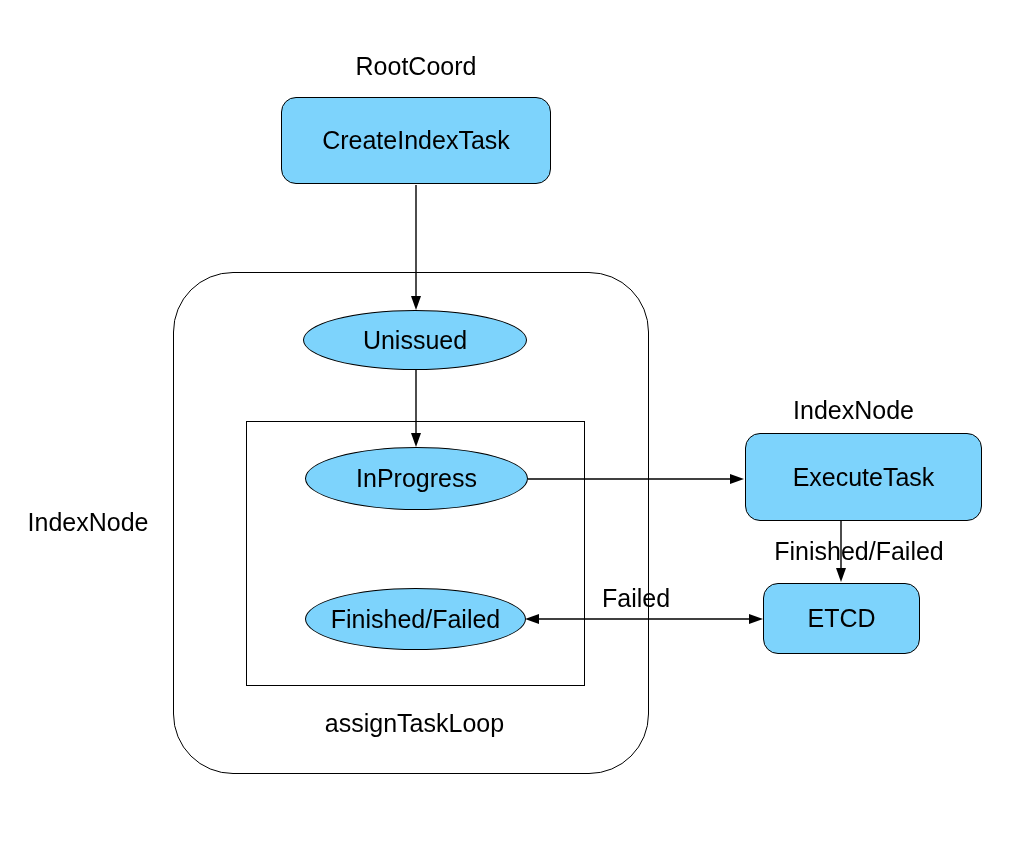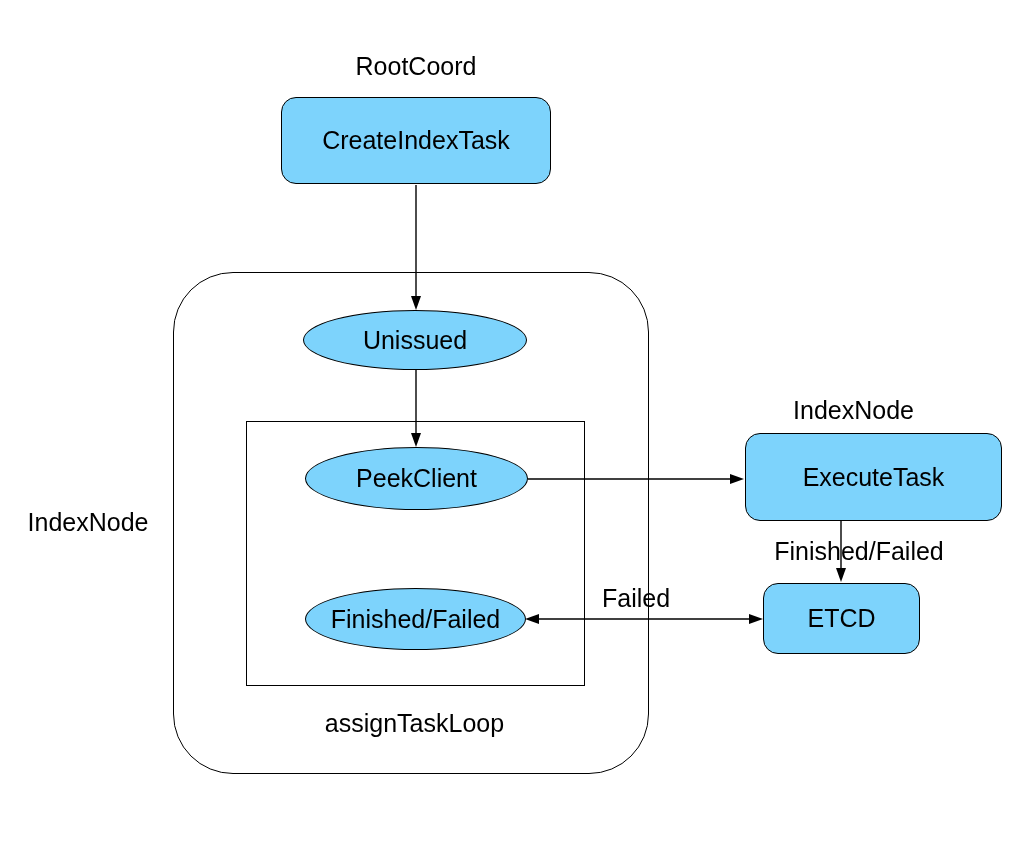"PeekClient" span { text: PeekClient -> InProgress }
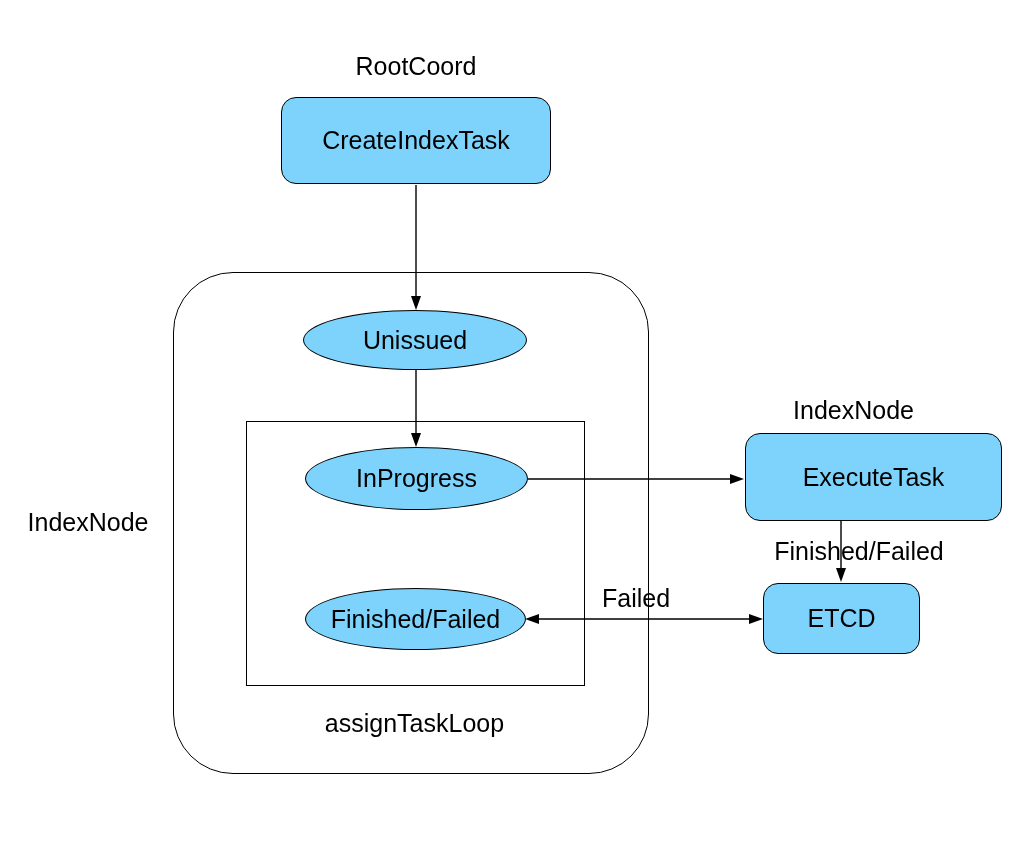"ExecuteTask" div.node { width: 257px -> 237px }
